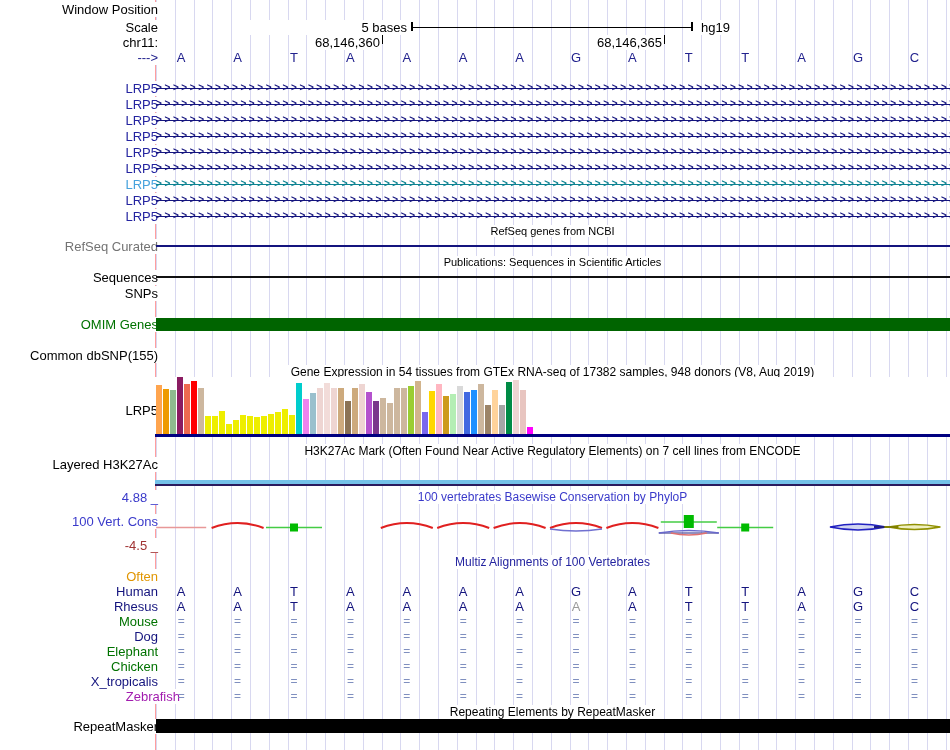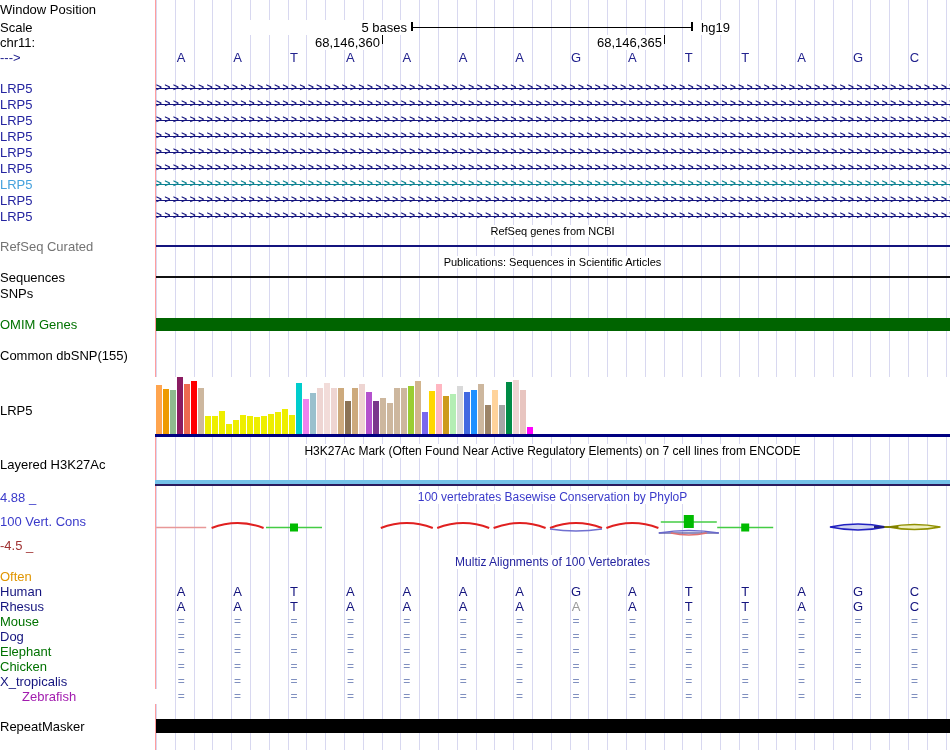"Window Position" .lbl { left: 0 -> 8px; text-align: left -> right }
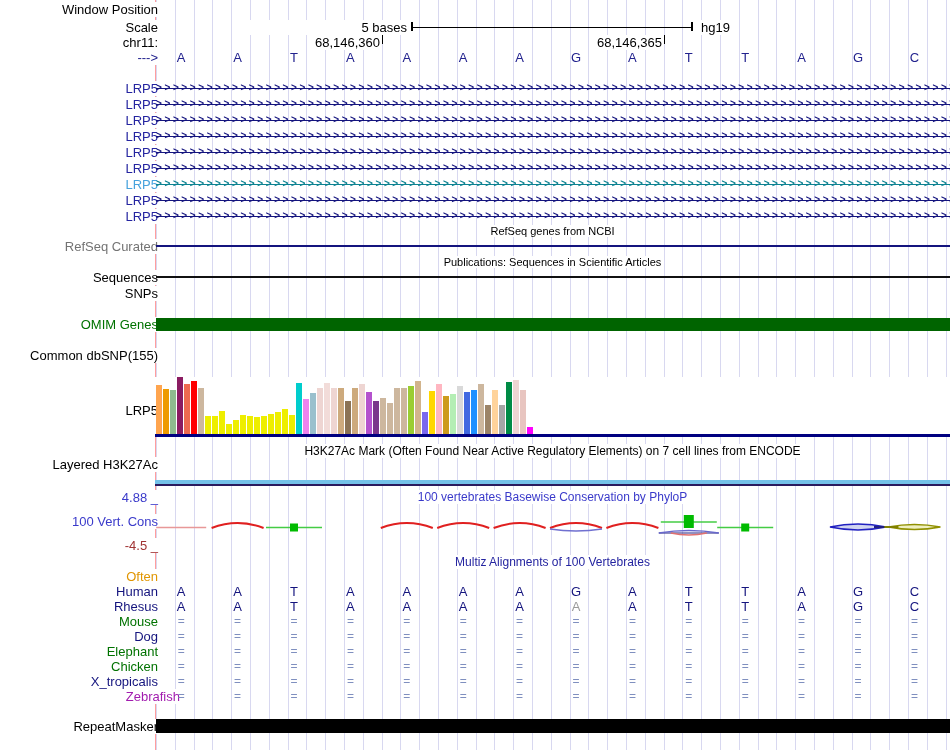"Gene Expression in 54 tissues" div.ctitle { html: none -> <div><span>Gene Expression in 54 tissues from GTEx RNA-seq of 17382 samples, 948 donors (V8, Aug 2019)</span></div> }
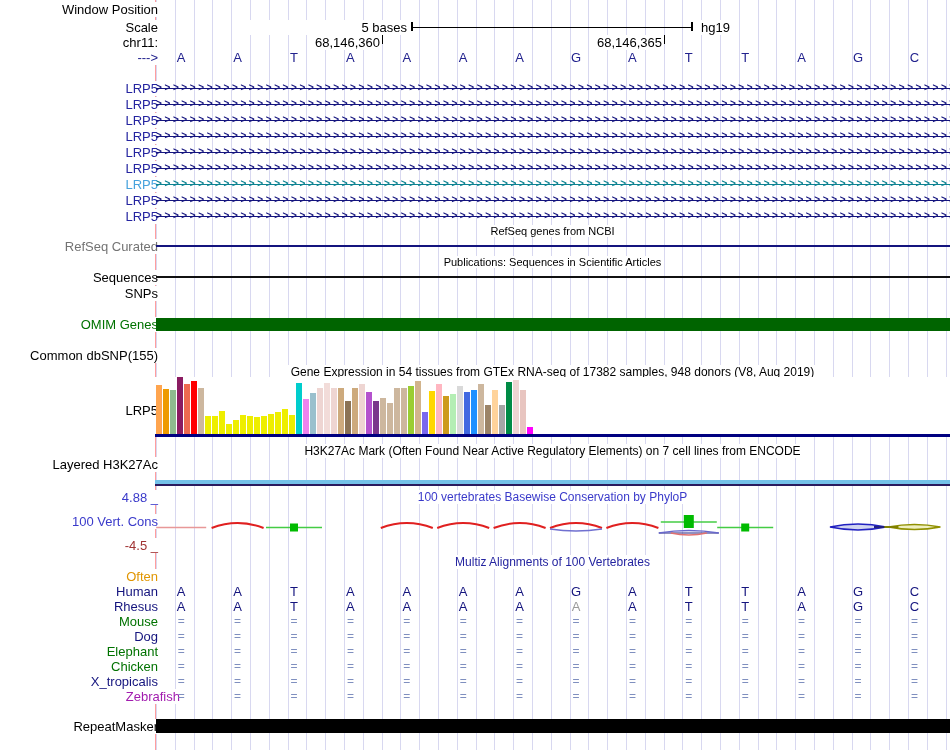"Repeating Elements by RepeatMasker" div.ctitle { html: none -> <div><span>Repeating Elements by RepeatMasker</span></div> }
